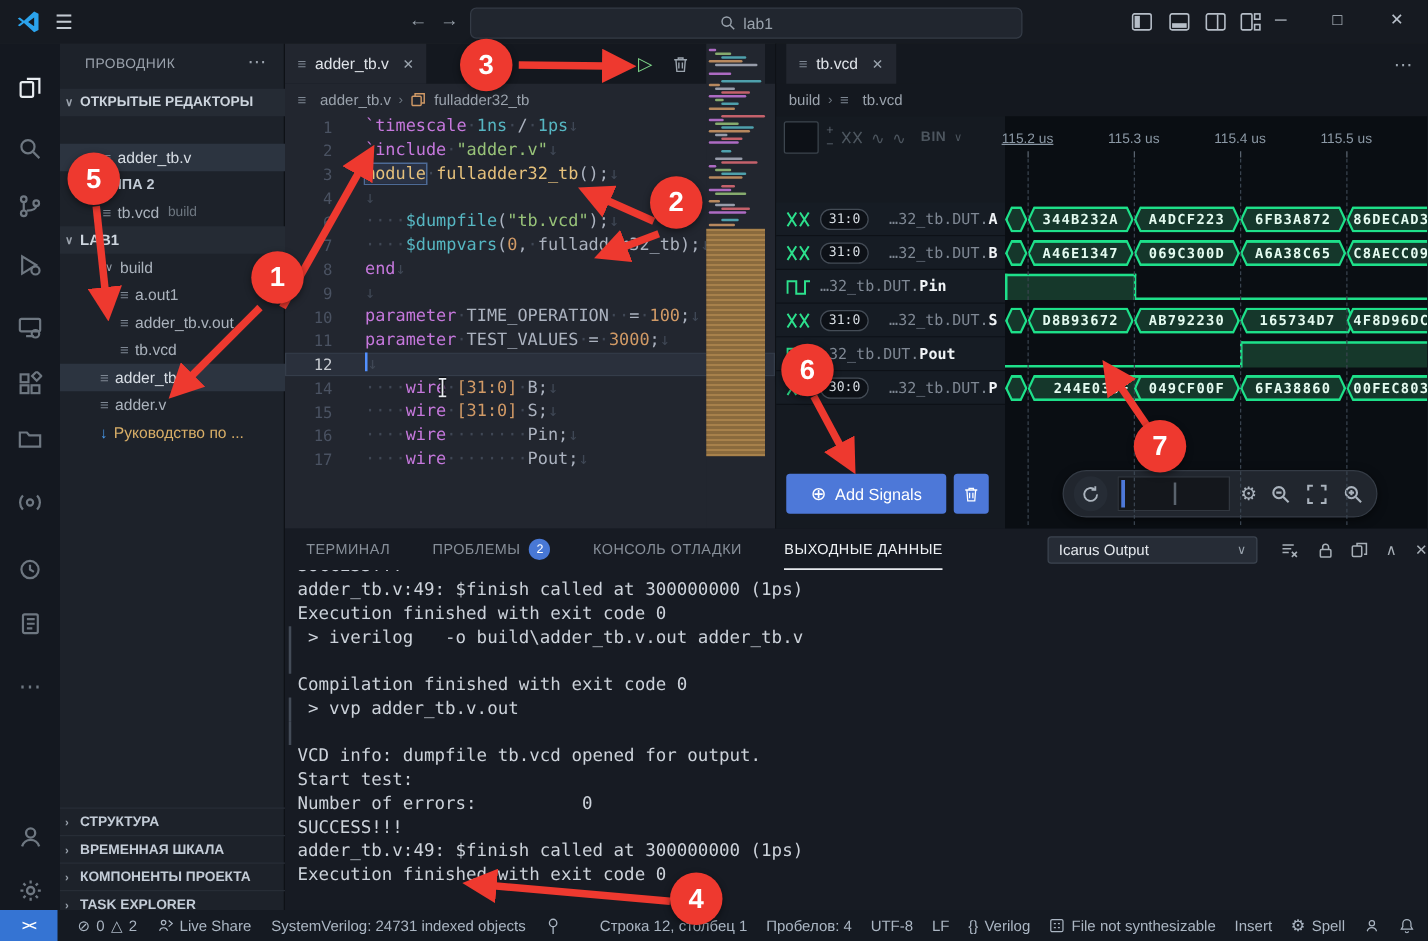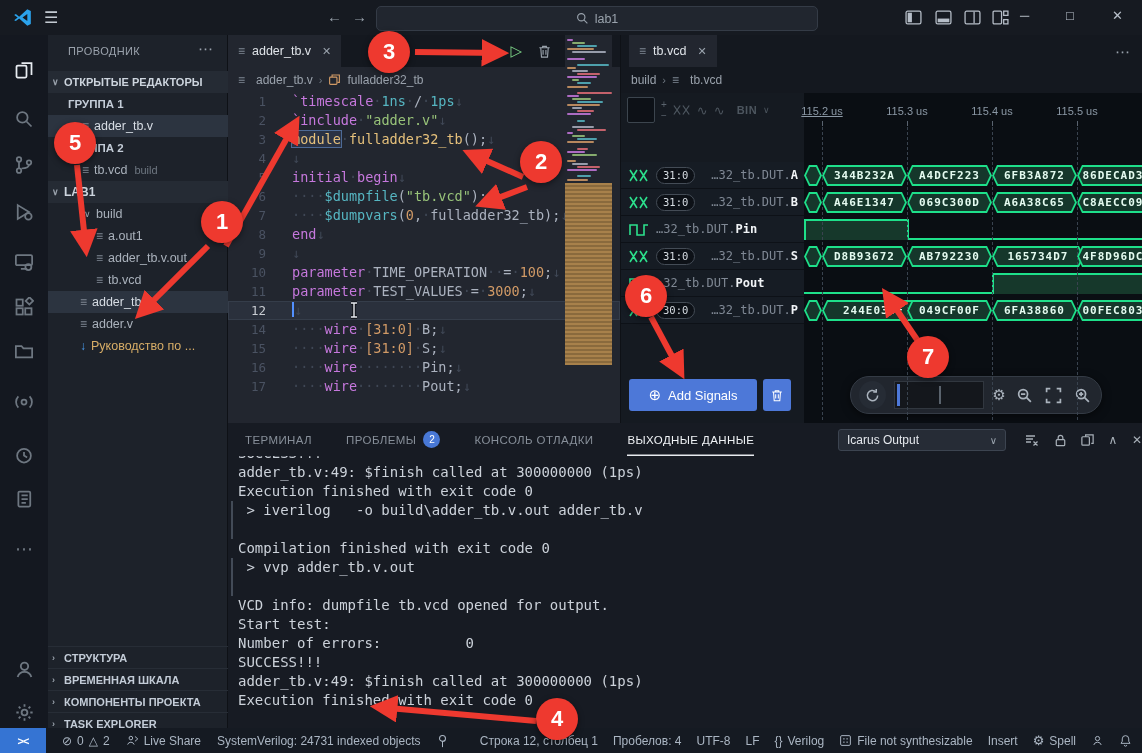"ГРУППА 1" div.side-row { html: <div> <span>ГРУППА 1</span> </div> -> none }
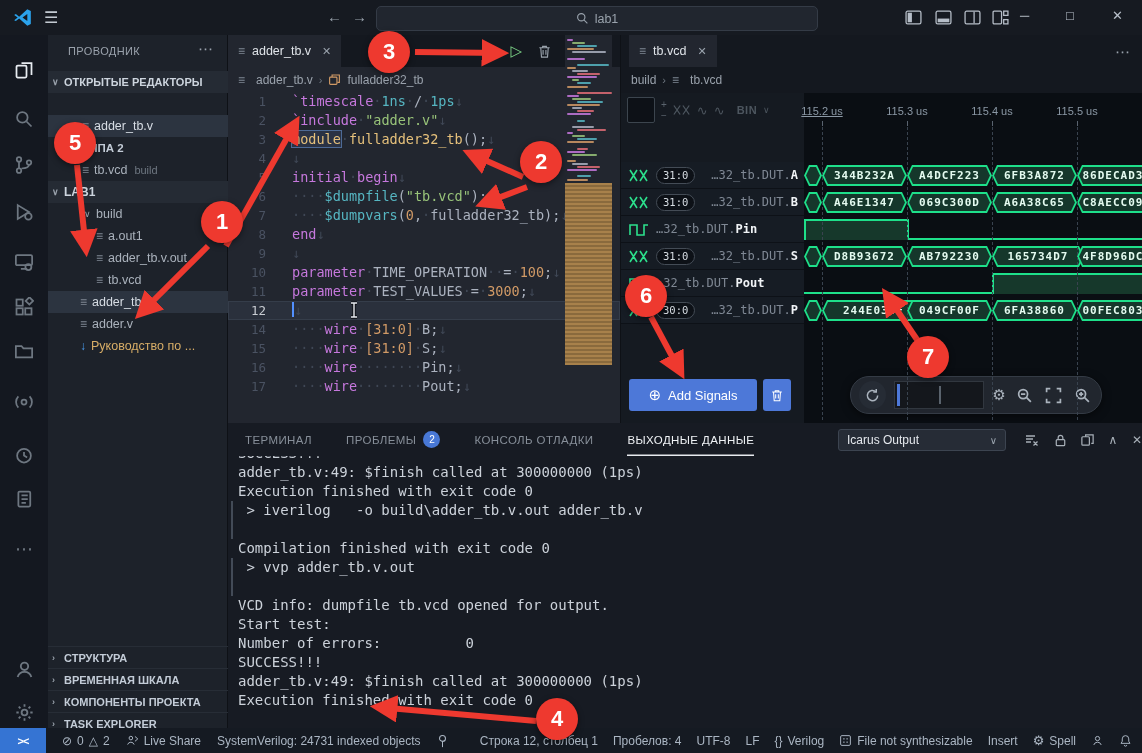"initial·begin↓" div.code-line { html: <div><span>5</span><span><span>initial</span><span>·</span><span>begin</span><span>↓</span></span></div> -> none }
